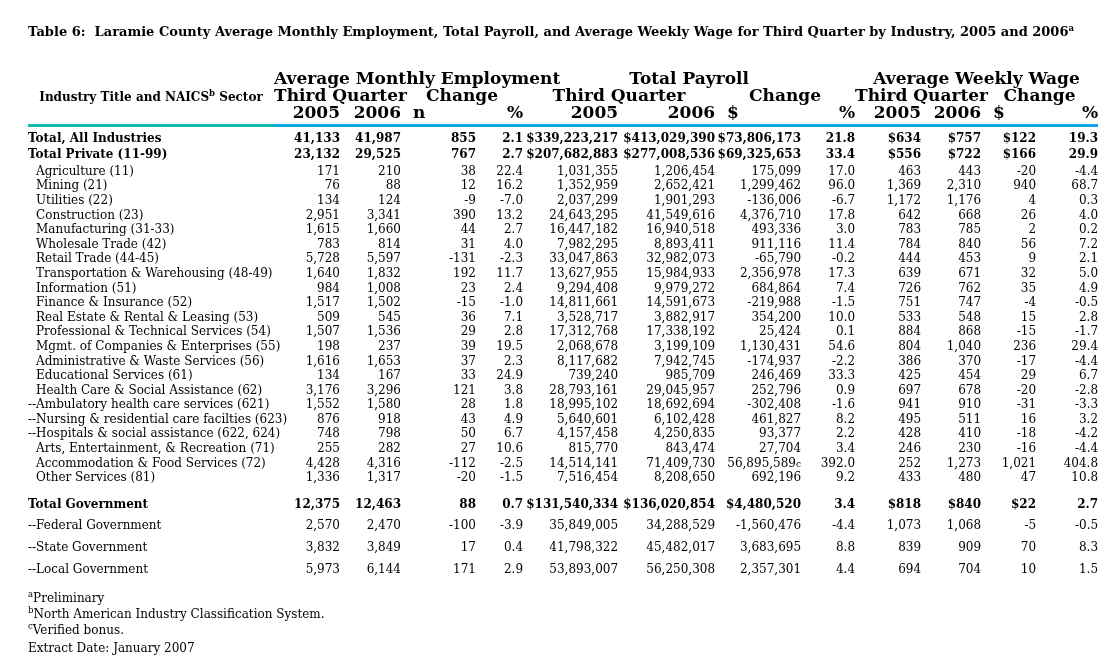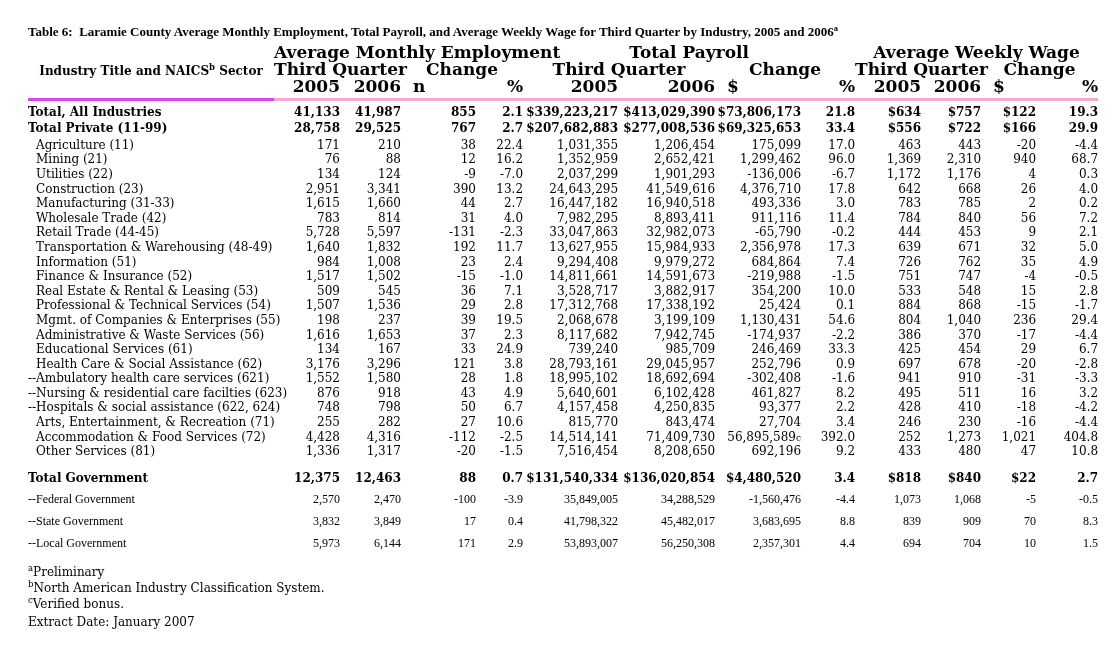"Table 6: Laramie County Average" .title { font-family: Liberation Serif, serif -> none; margin-bottom: 4px -> 31px }
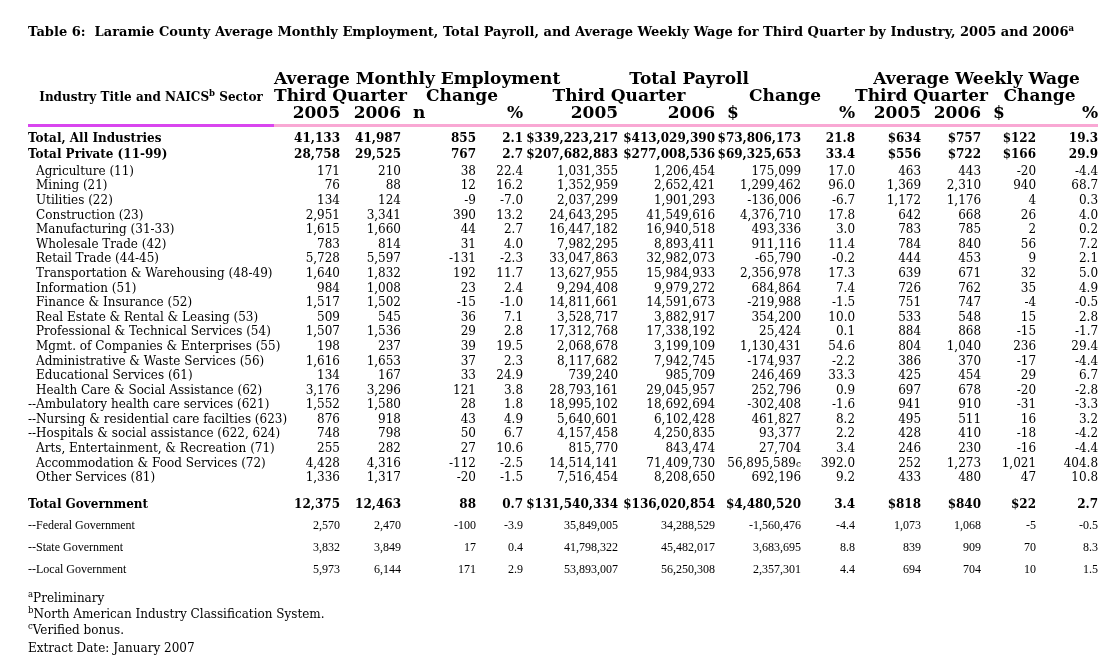"Industry Title and NAICSb Sector" th.industry-head { border-bottom: 3px solid #d946ef -> 3px solid #14b8a6 }
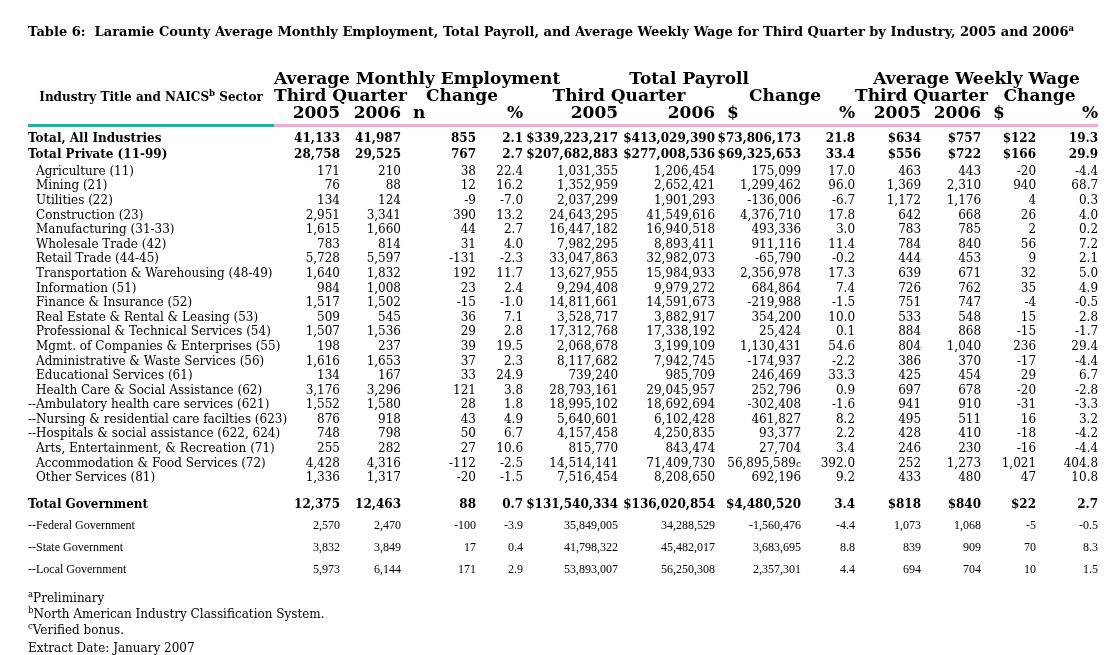"2005" tr.year-row th { border-bottom: 3px solid #f9a8d4 -> 3px solid #0ea5e9 }
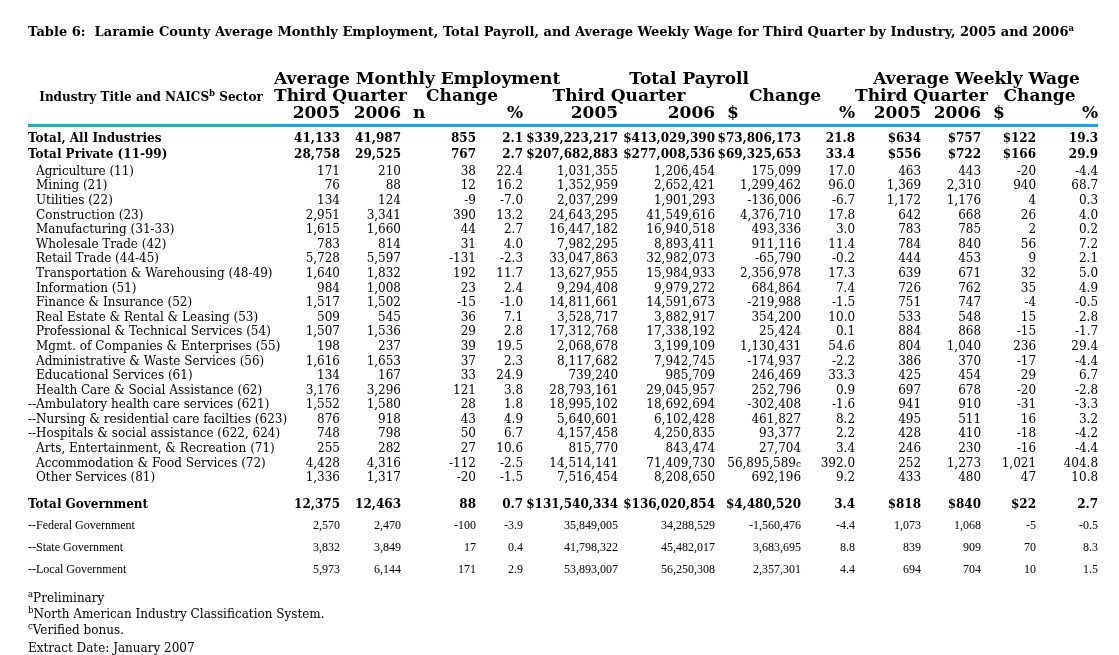"28,758" td.num { text: 28,758 -> 23,132 }
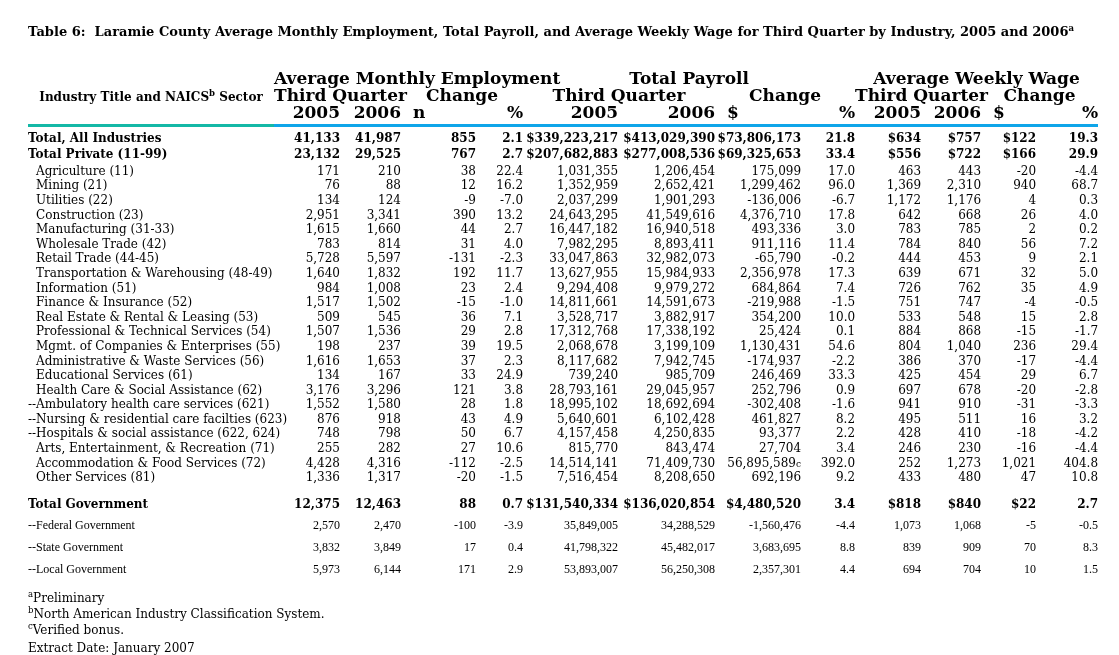"--Federal Government" tbody tr.tall { font-family: Liberation Serif, serif -> none }
